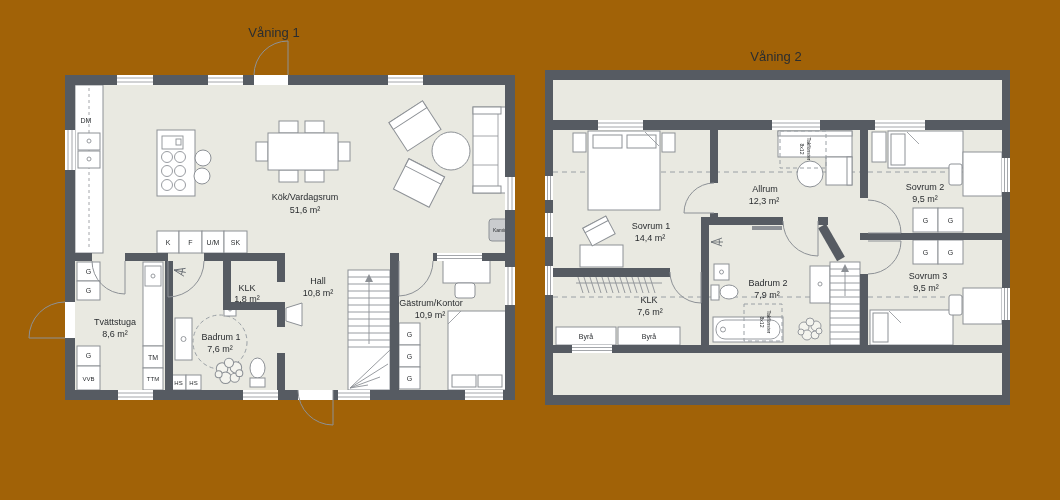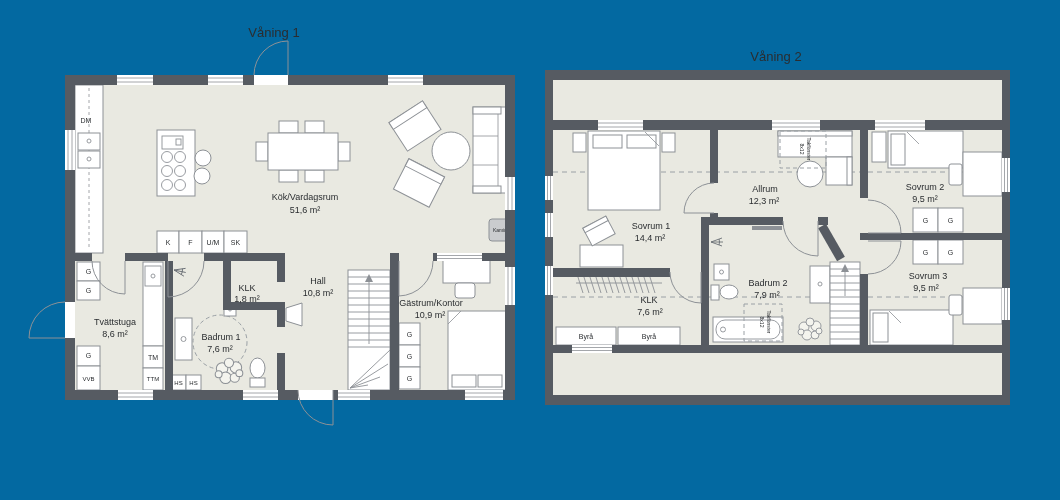"Våning 1" .stage { background: #0369a1 -> #a16207 }
